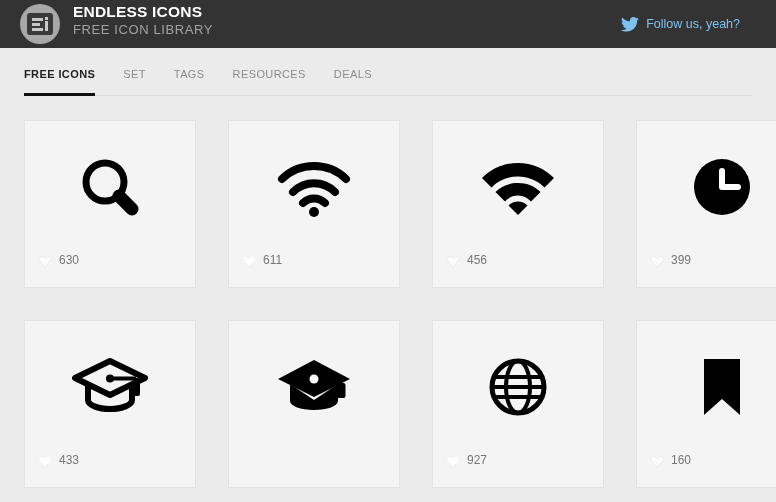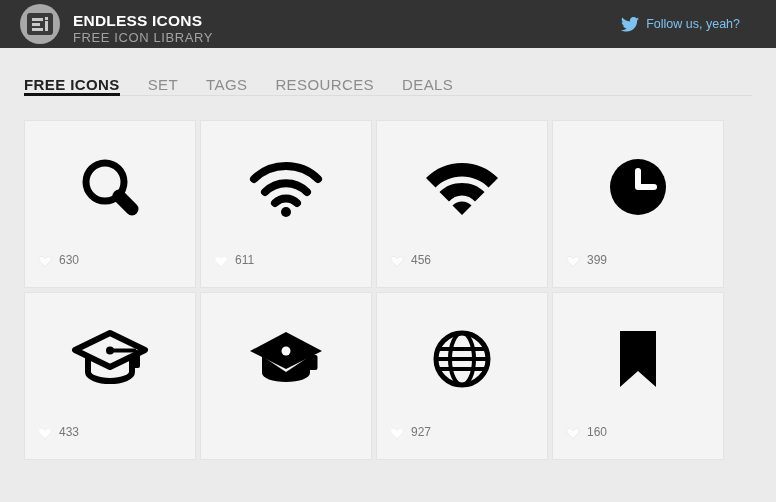"ENDLESS ICONS" .brand { align-items: flex-end -> flex-start }
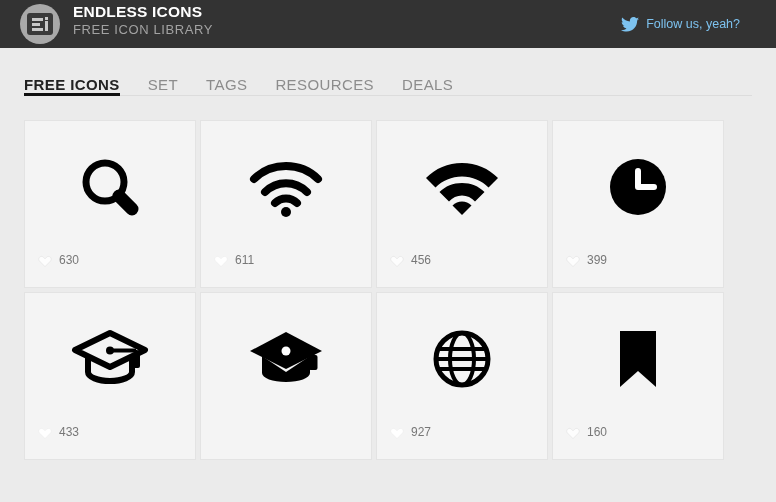"FREE ICONS" .nav-item { font-size: 15px -> 11px; padding-bottom: 2px -> 15px }
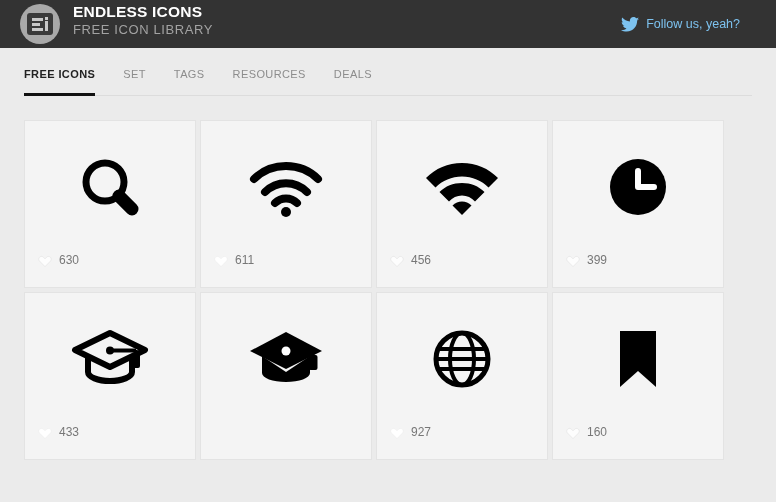"630" .grid { gap: 4px -> 32px }
